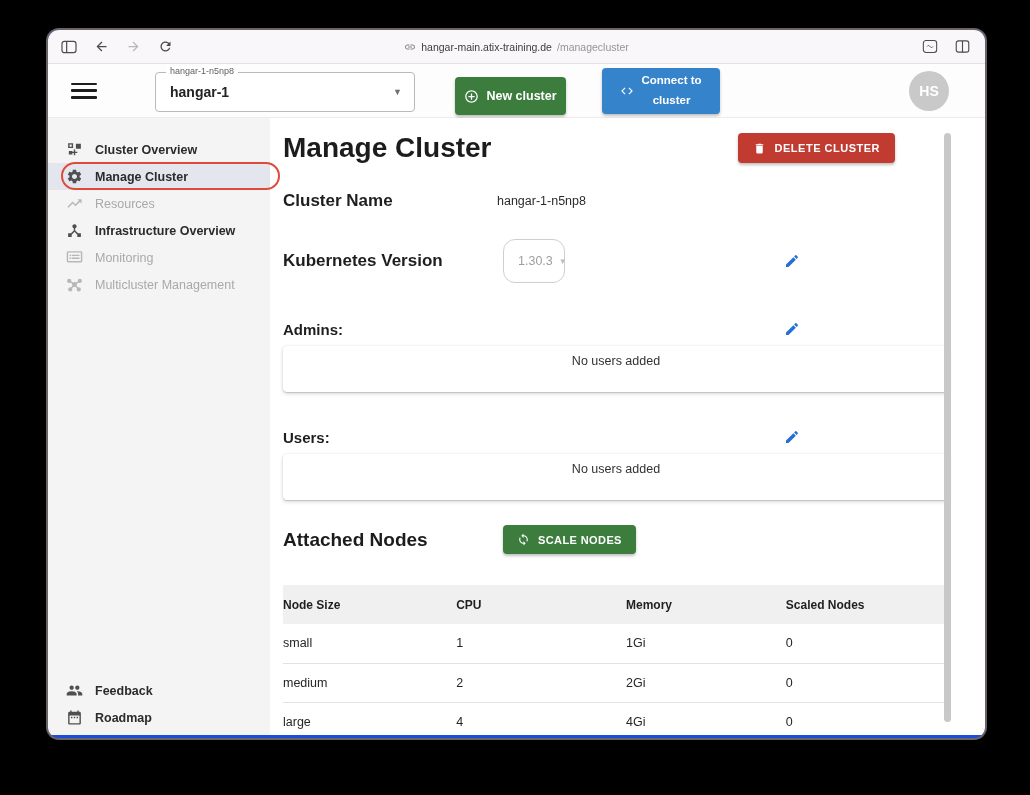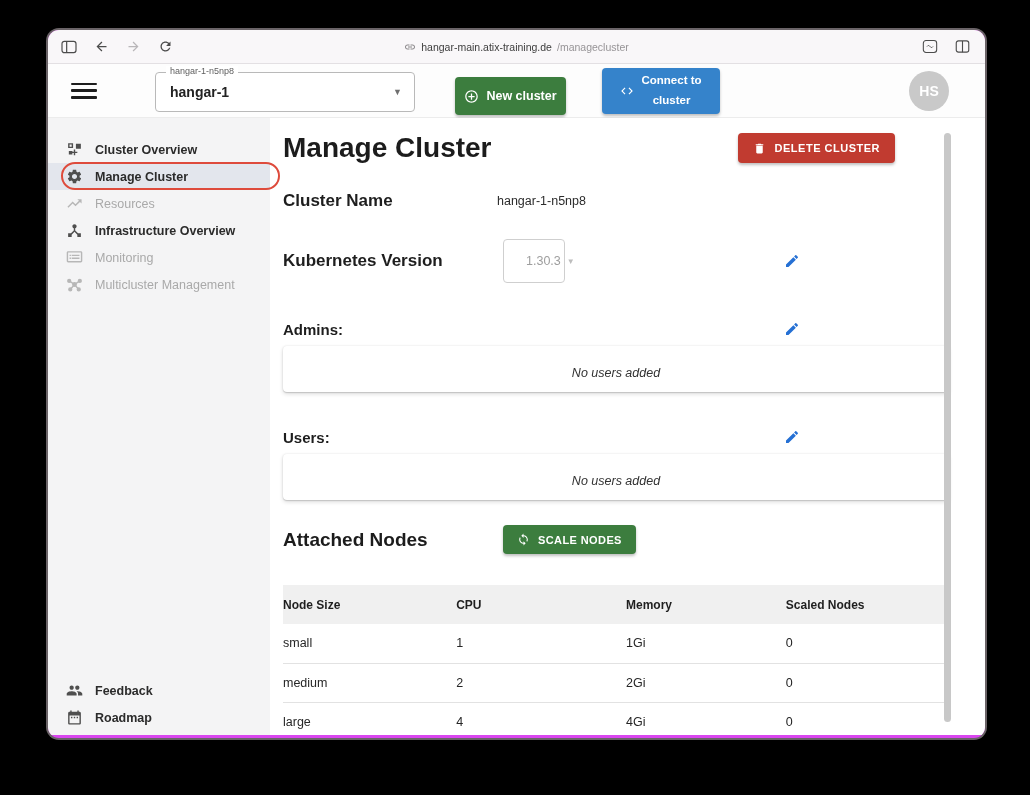"hangar-main.atix-training.de" .window { background: #d946ef -> #1d4ed8 }
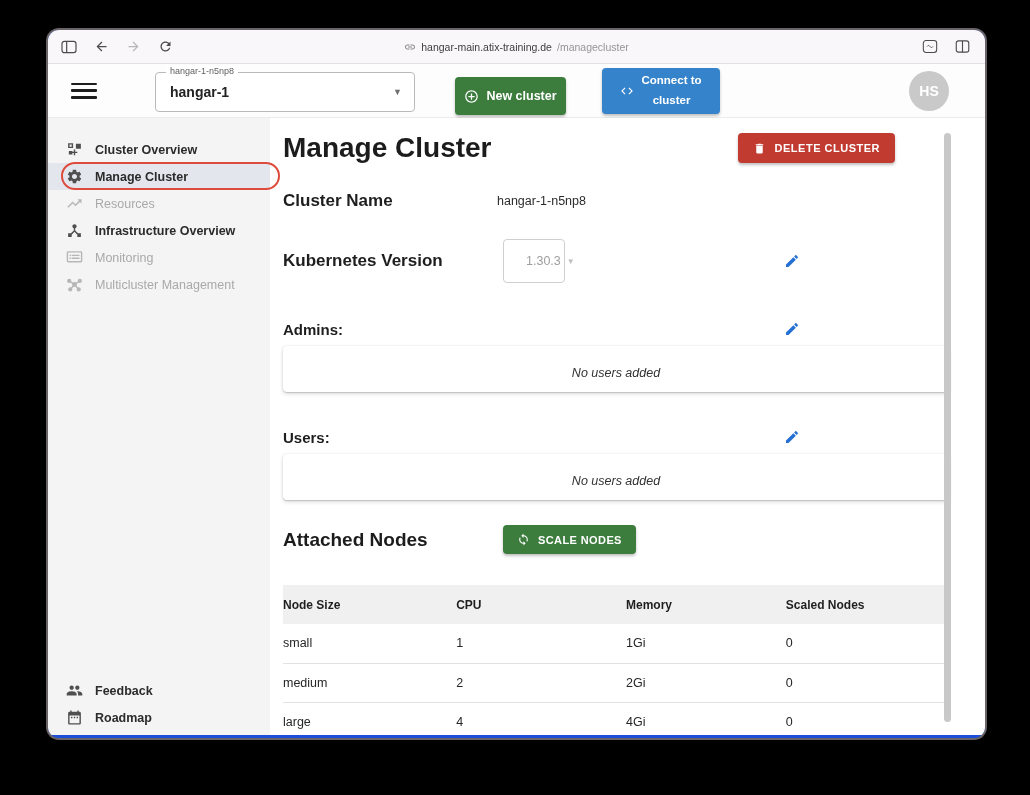"1.30.3" .k8s-select { border-radius: 4px -> 12px; padding-left: 22px -> 14px }
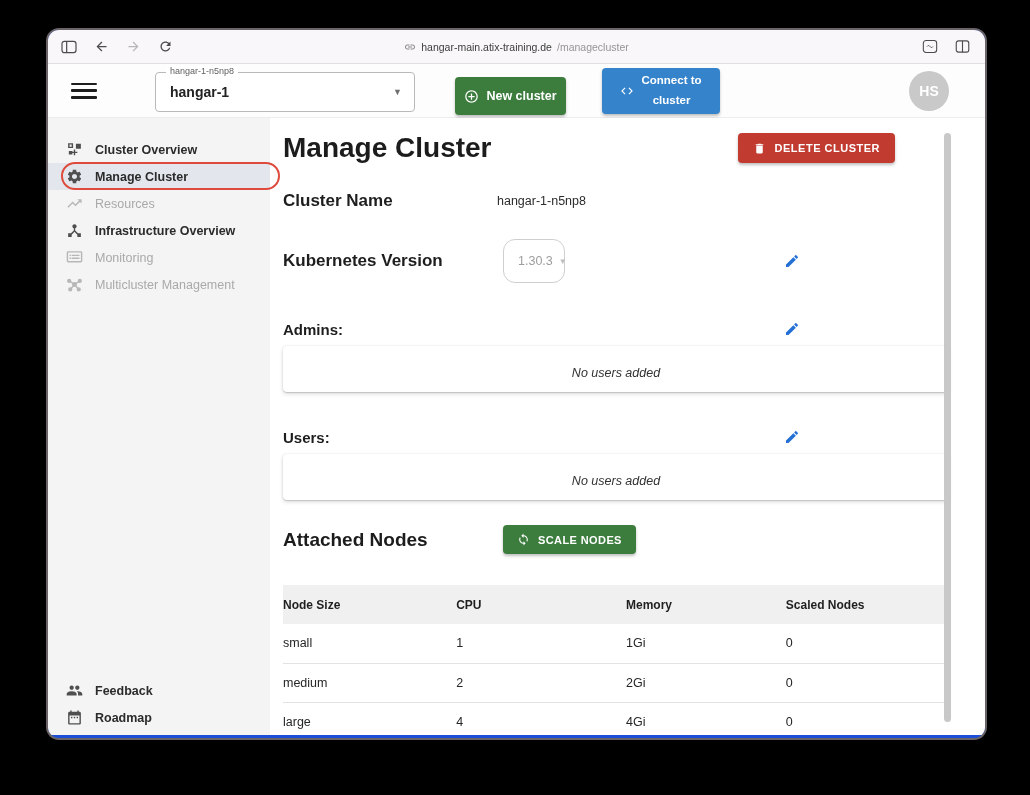"No users added" .empty-card { align-items: center -> none; font-style: italic -> none }
